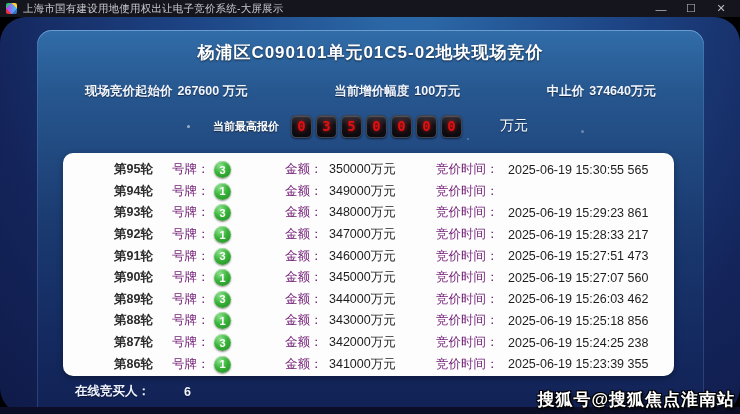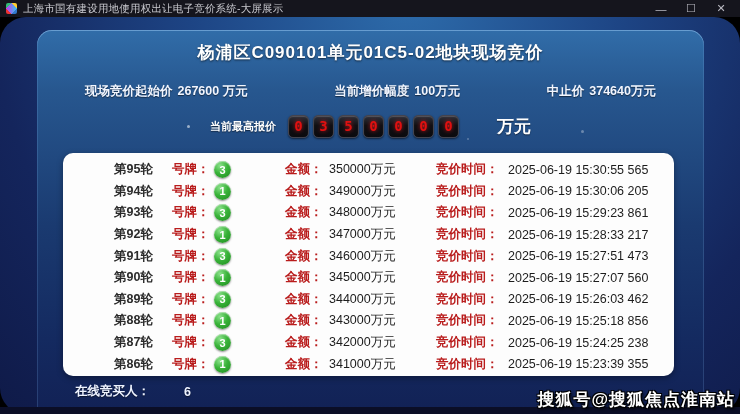"万元" .bid-unit { font-size: 17px -> 14px; font-weight: bold -> normal }
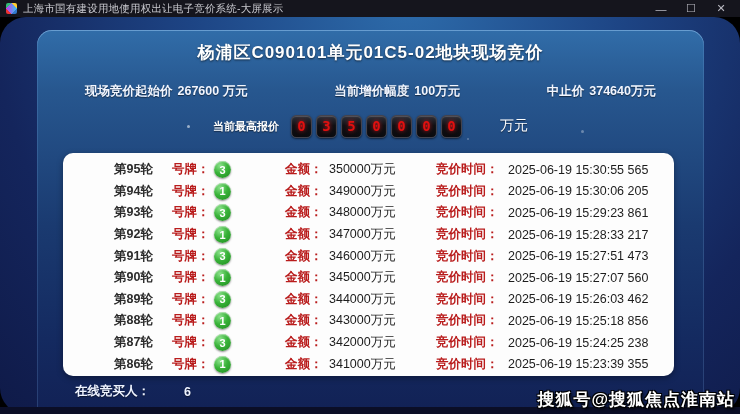"号牌：" .c-lab { color: #b91c1c -> #701a75; font-weight: bold -> normal }
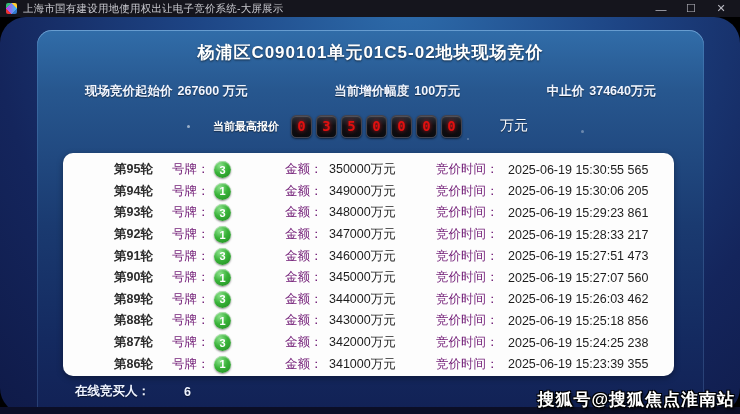"2025-06-19 15:30:06 205" span.c-val { html: <span>2025-06-19 15:30:06 205</span> -> none }
